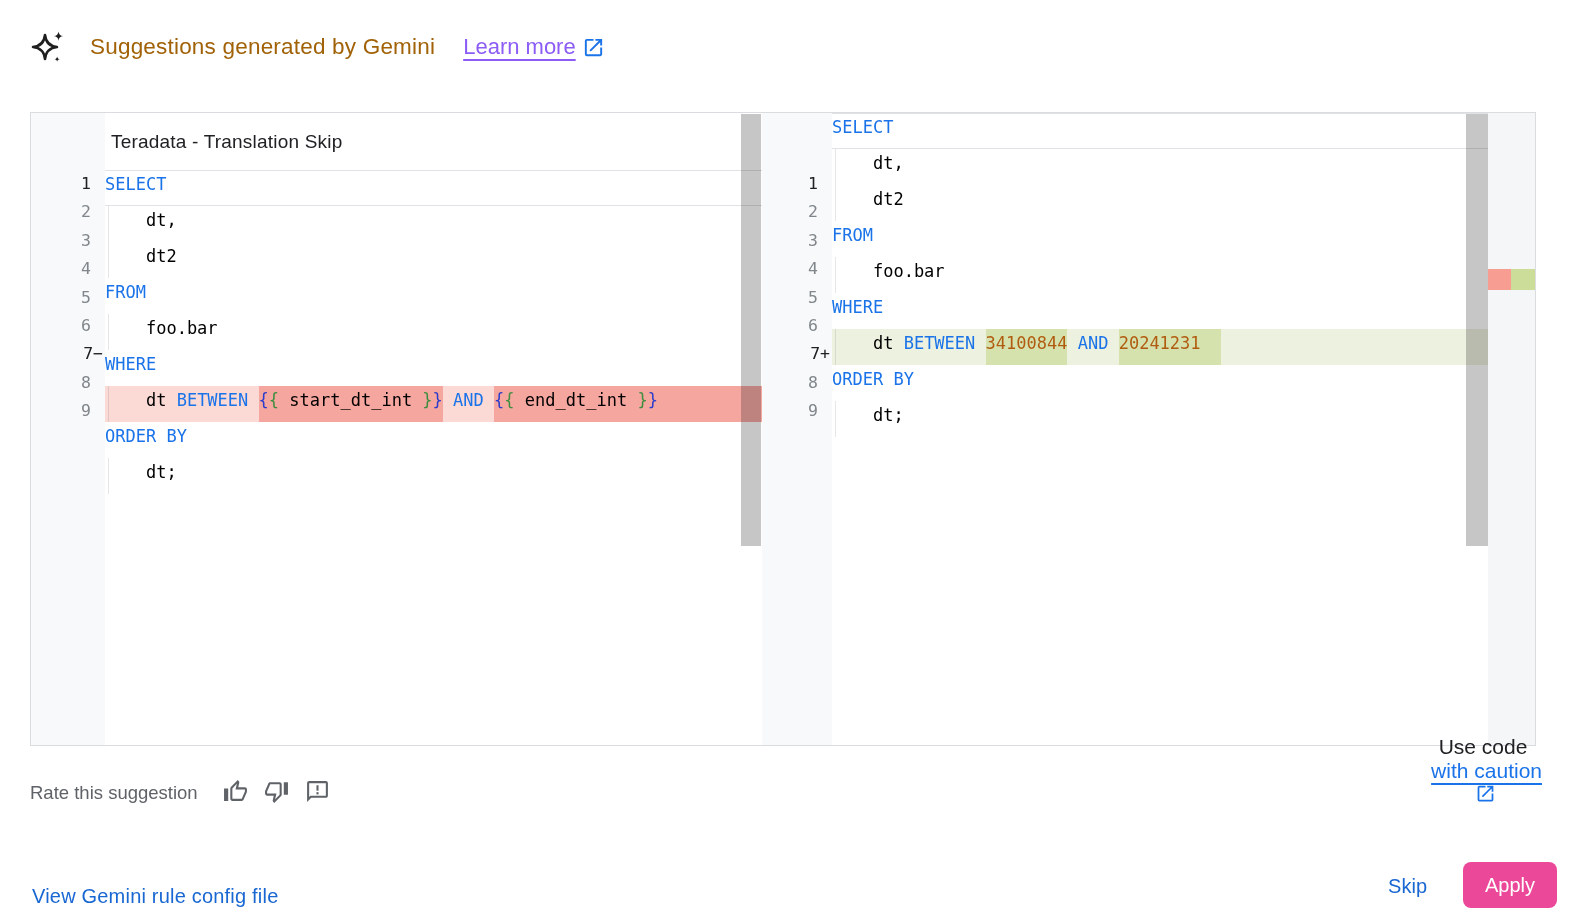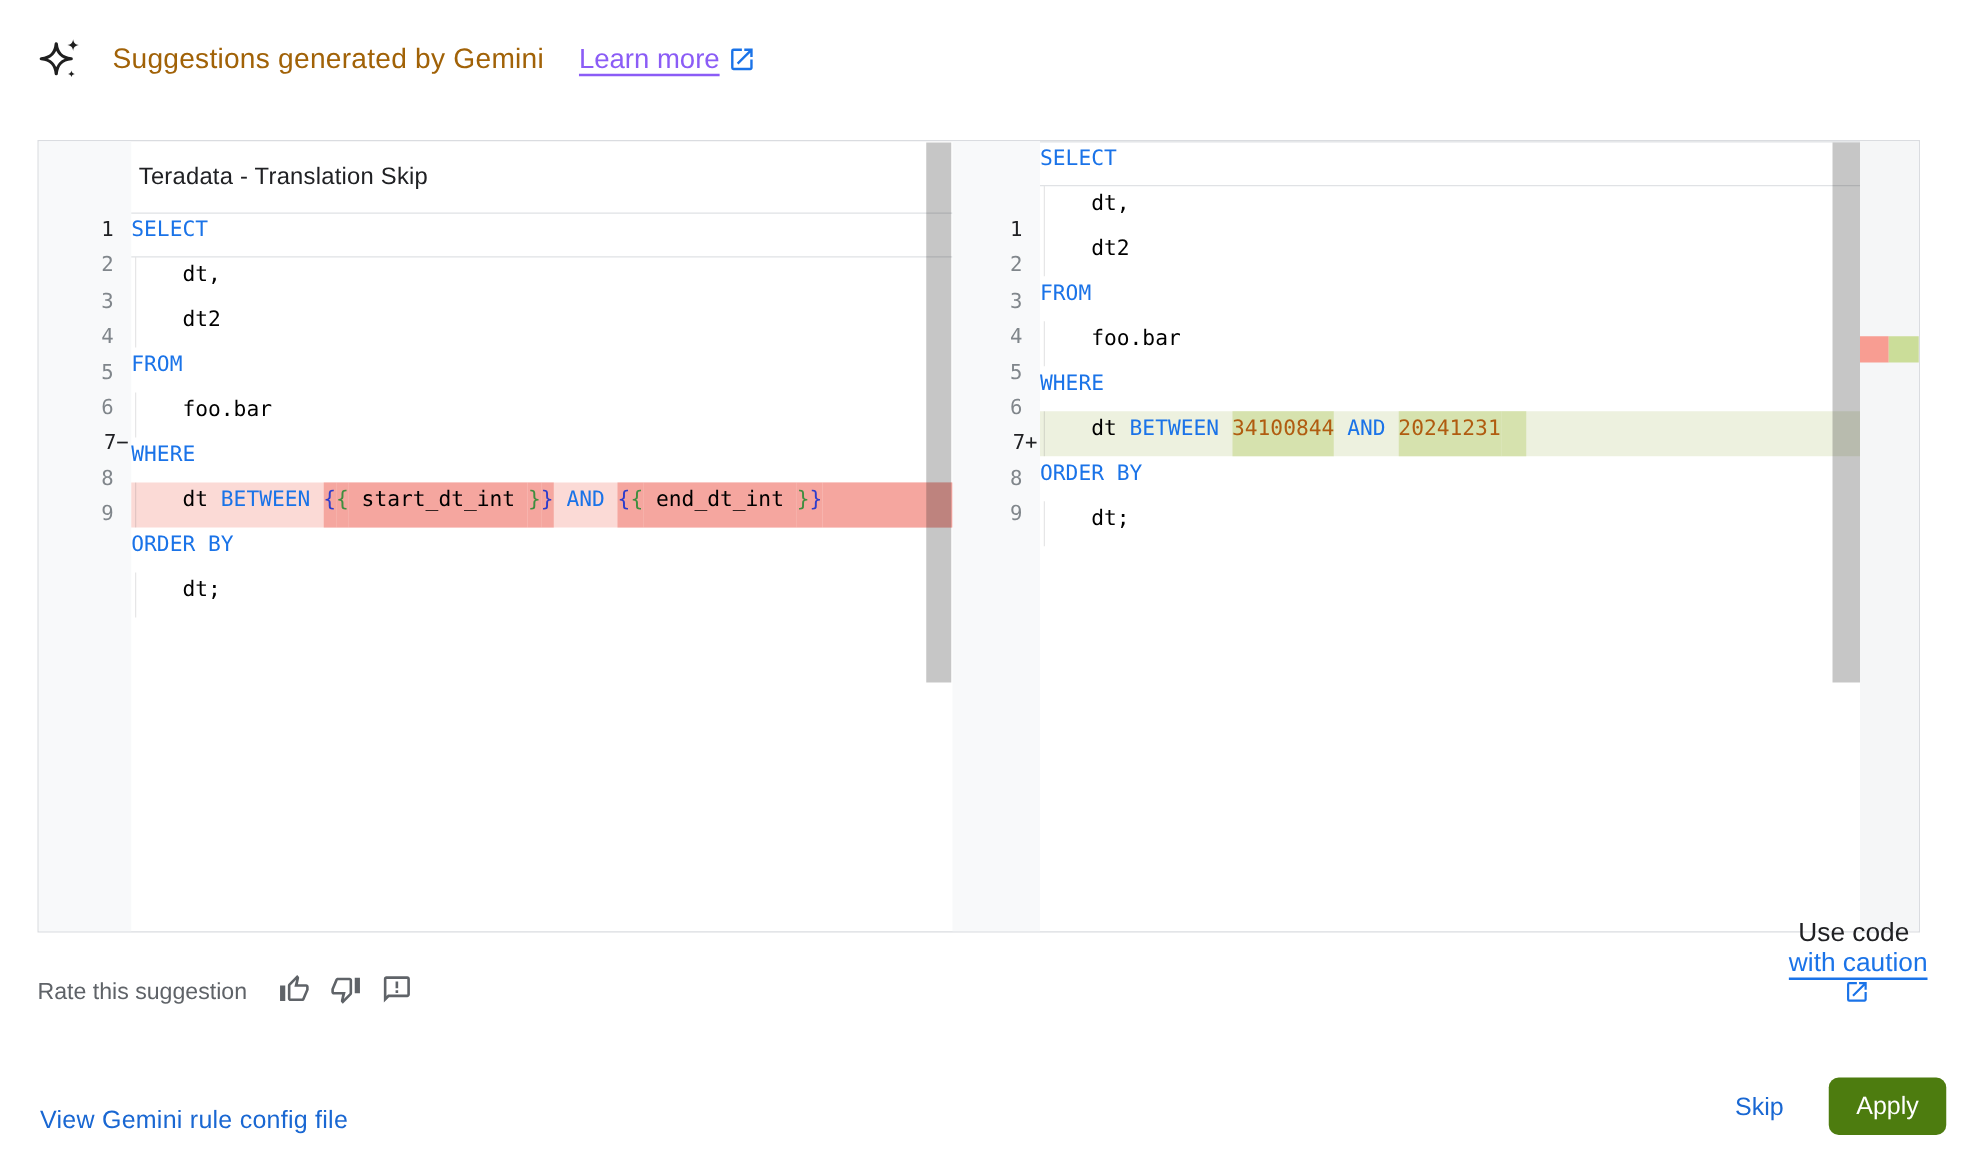"Apply" .apply-btn { background: #4d7c0f -> #ec4899 }
